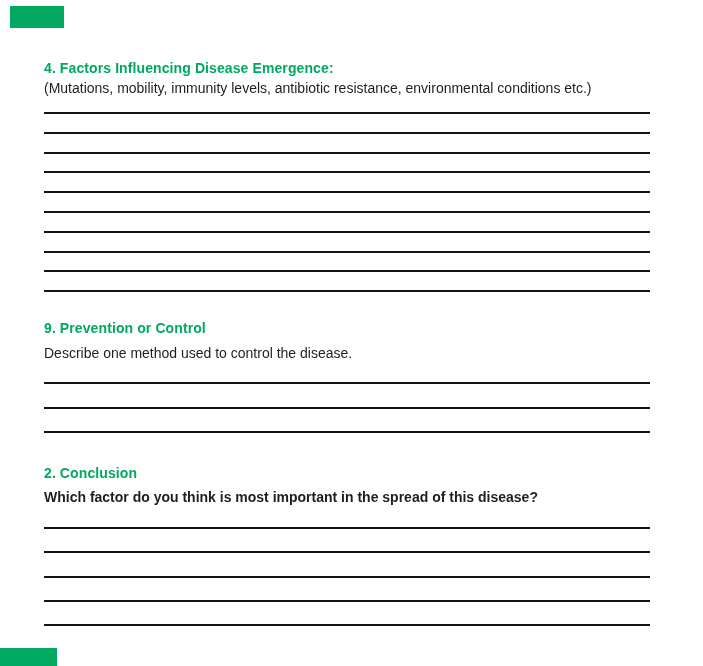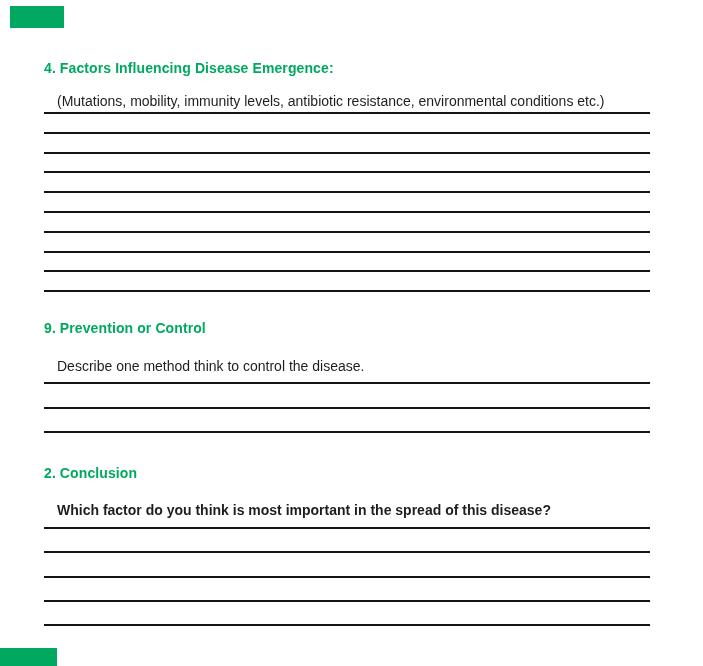"(Mutations, mobility, immunity levels," .subtext { margin: 13px -> 0 }
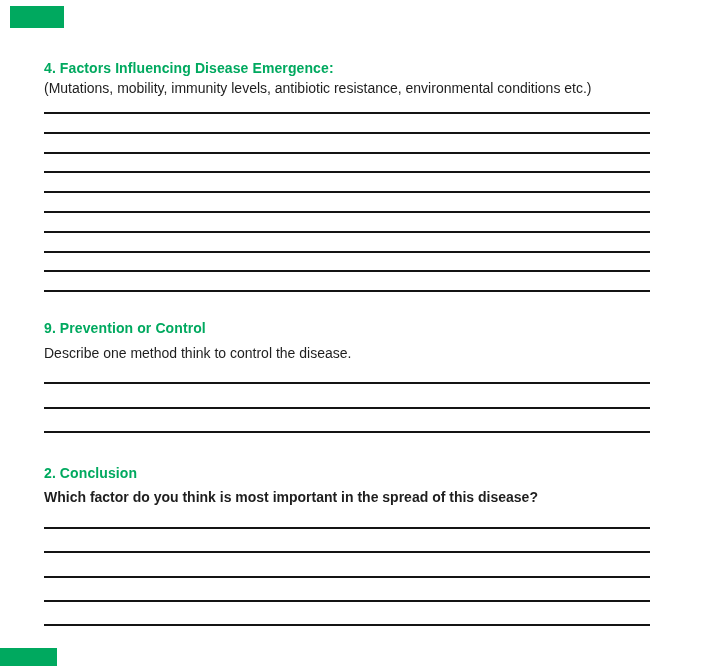"Describe one method think to" p.subtext { text: think -> used }
